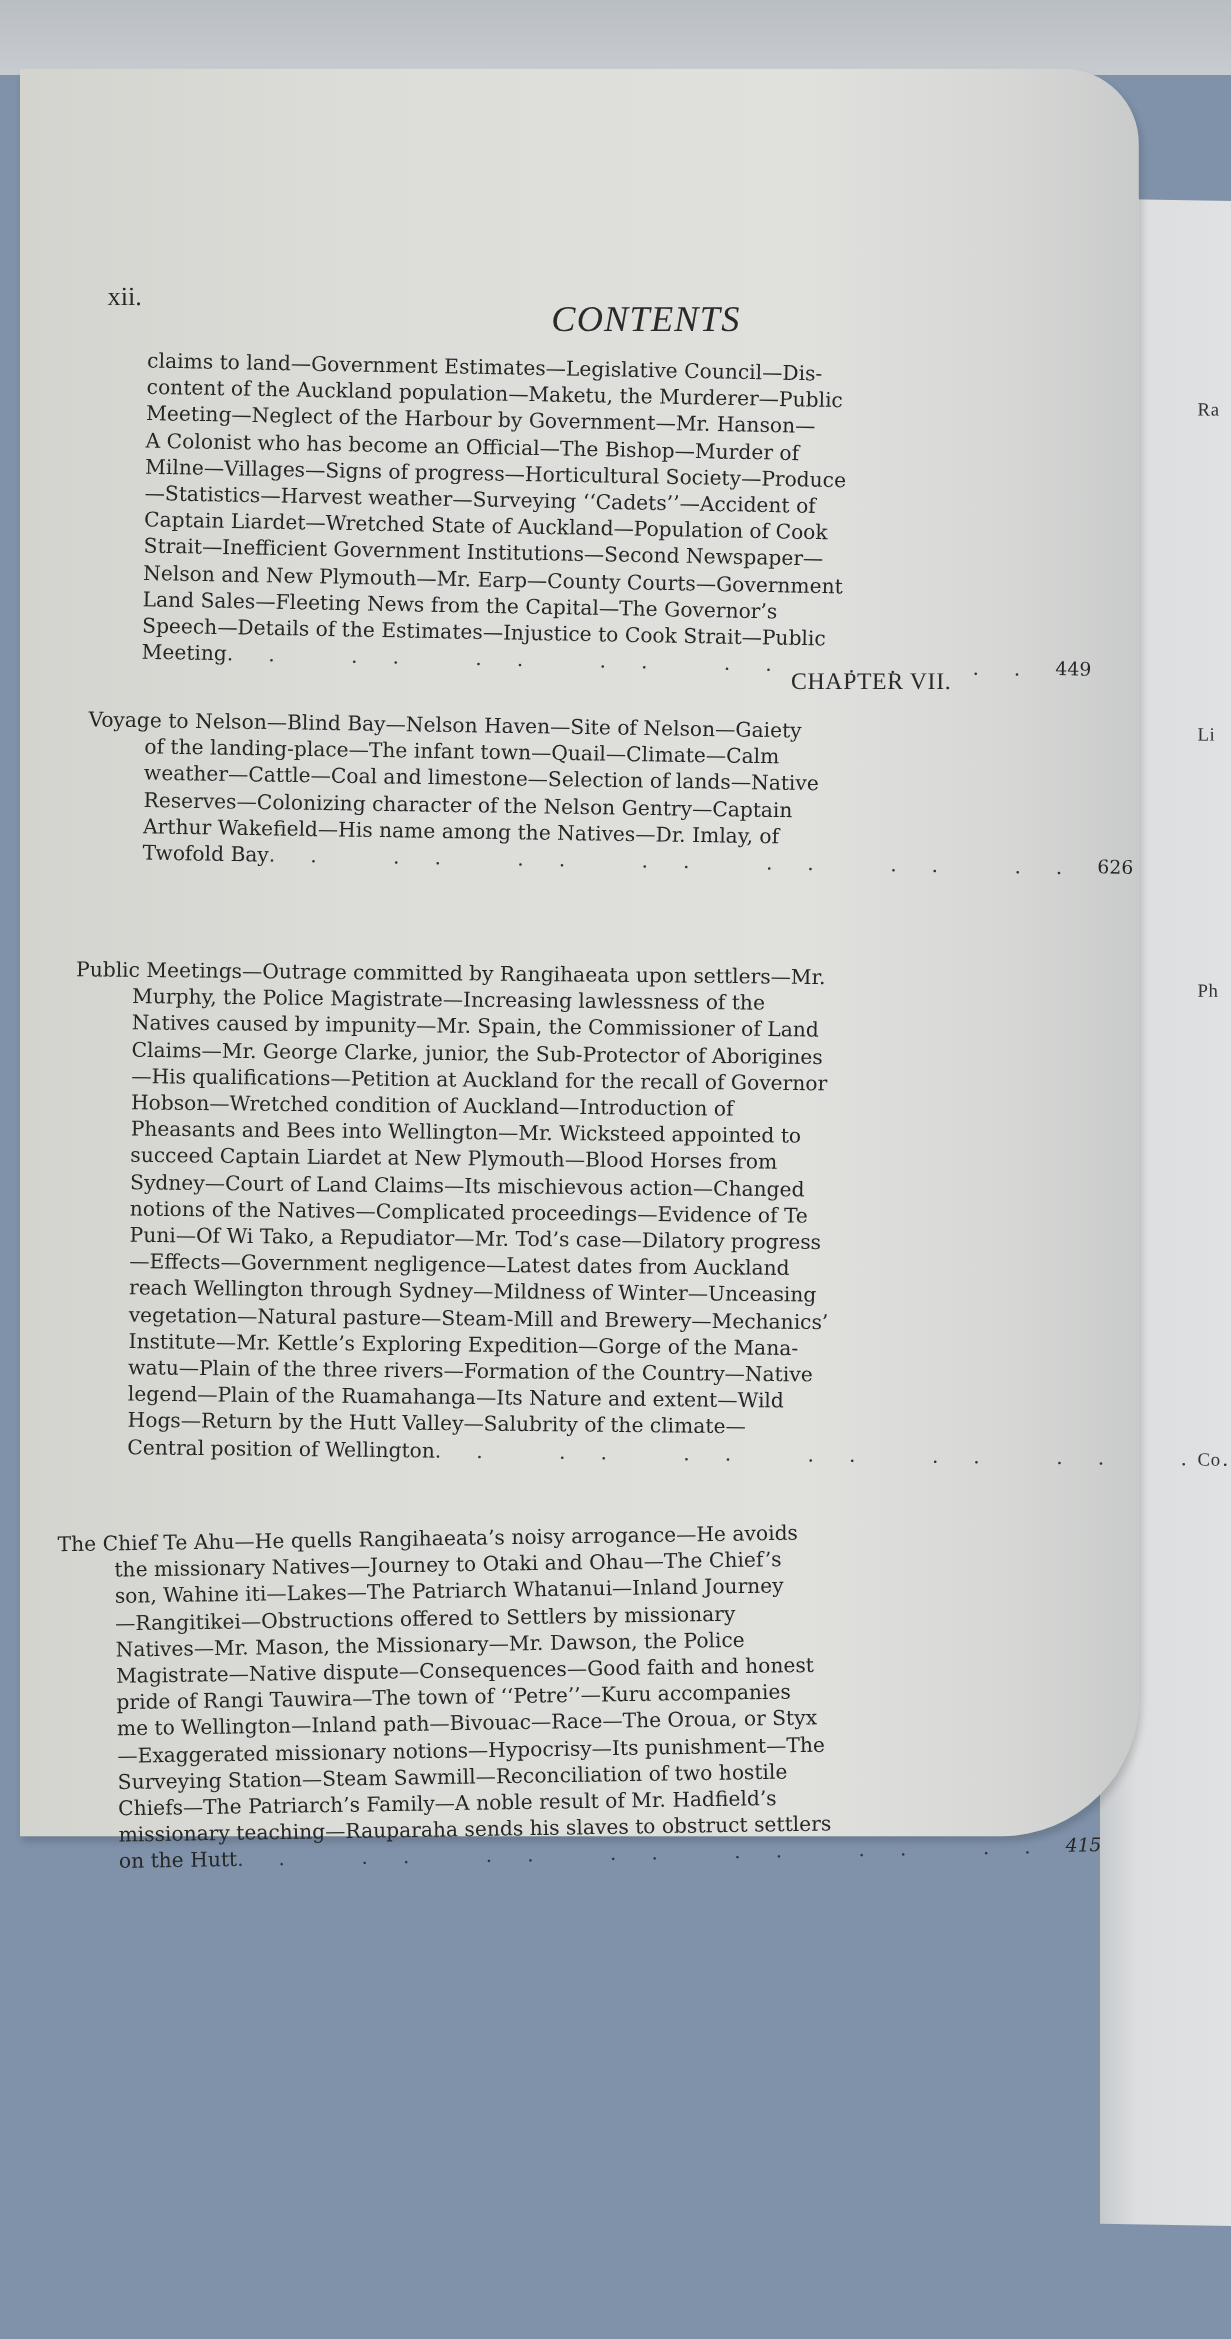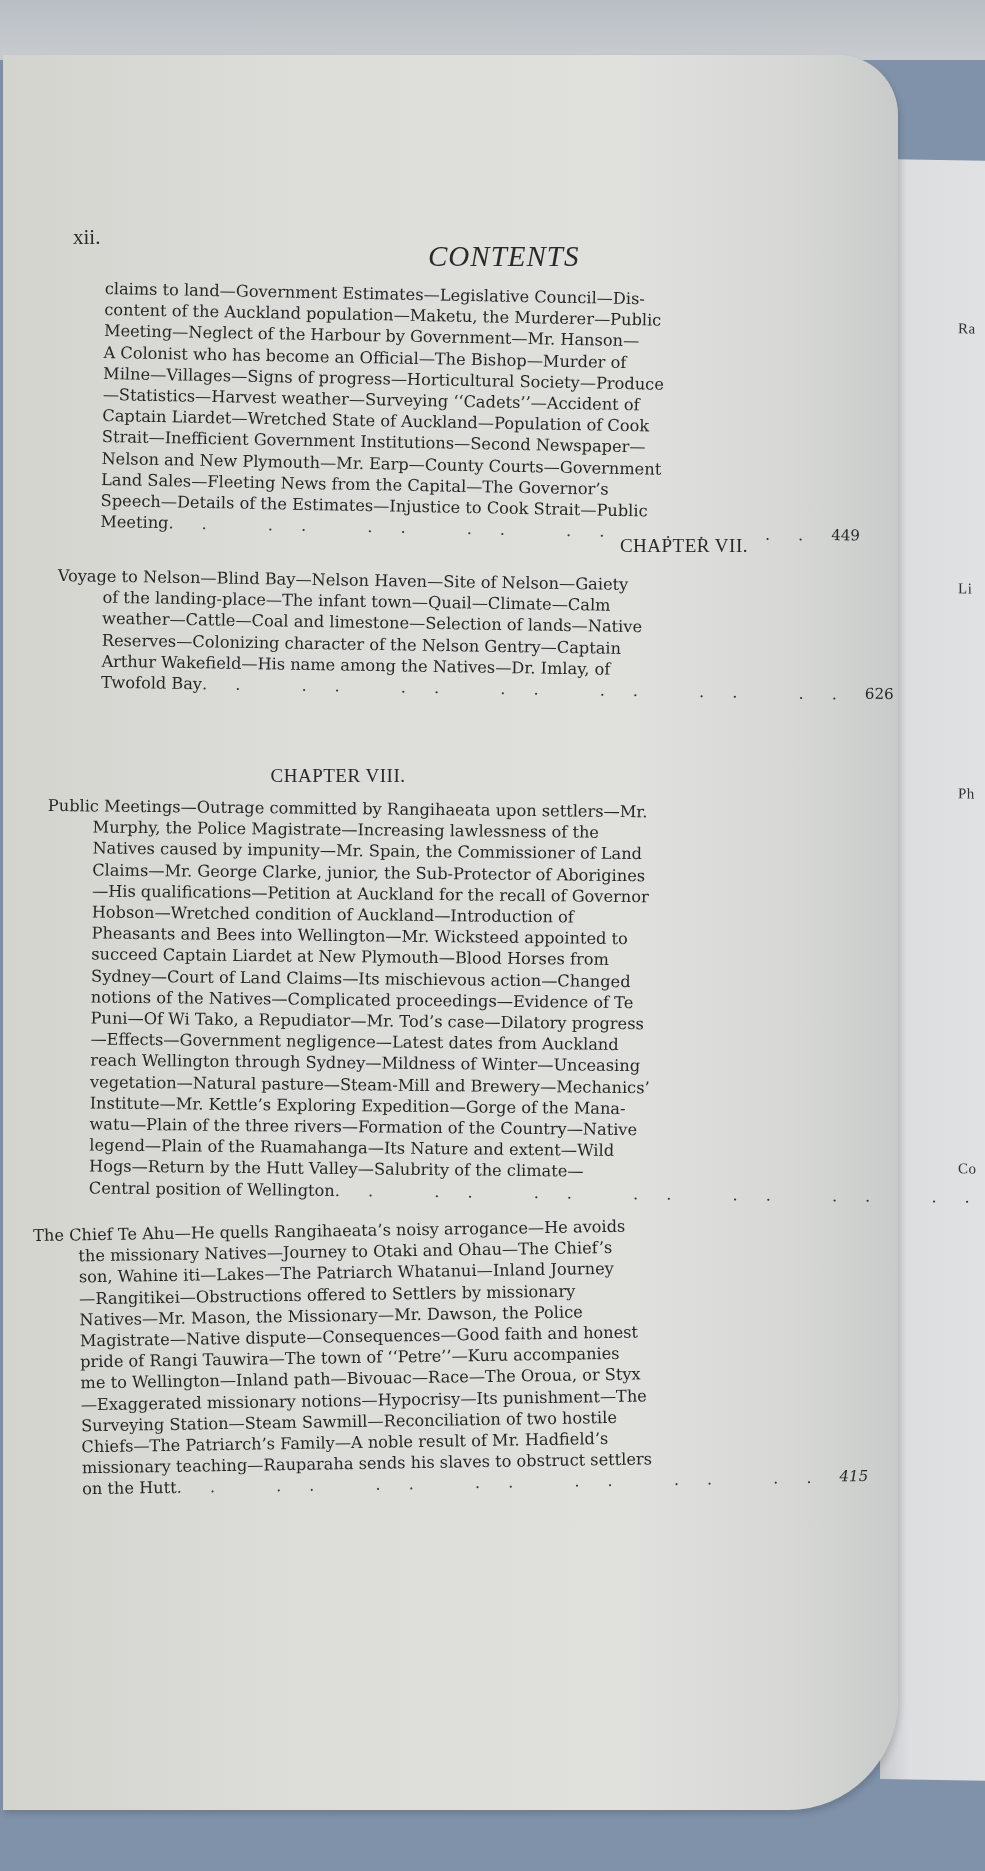"xii." .page { height: 1755px -> 1414px; left: 3px -> 16px }
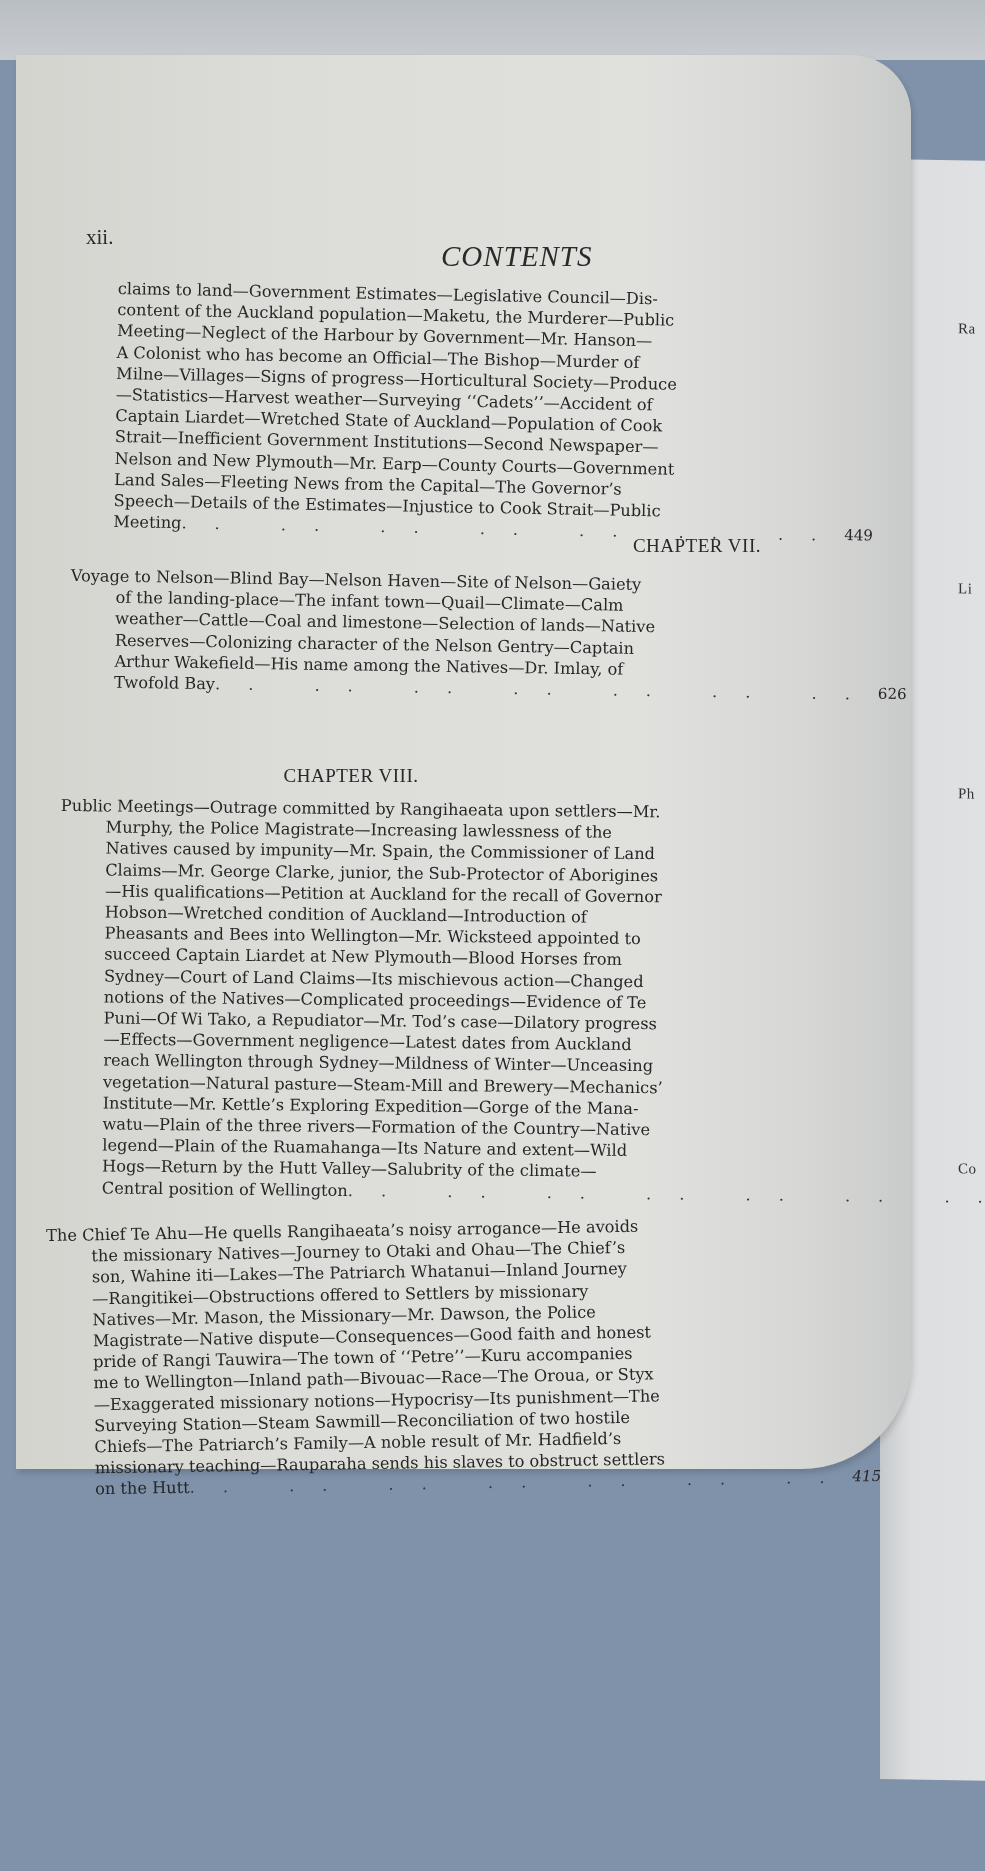"CHAPTER VIII." div.chapter-heading { html: <div>CHAPTER VIII.</div> -> none }
